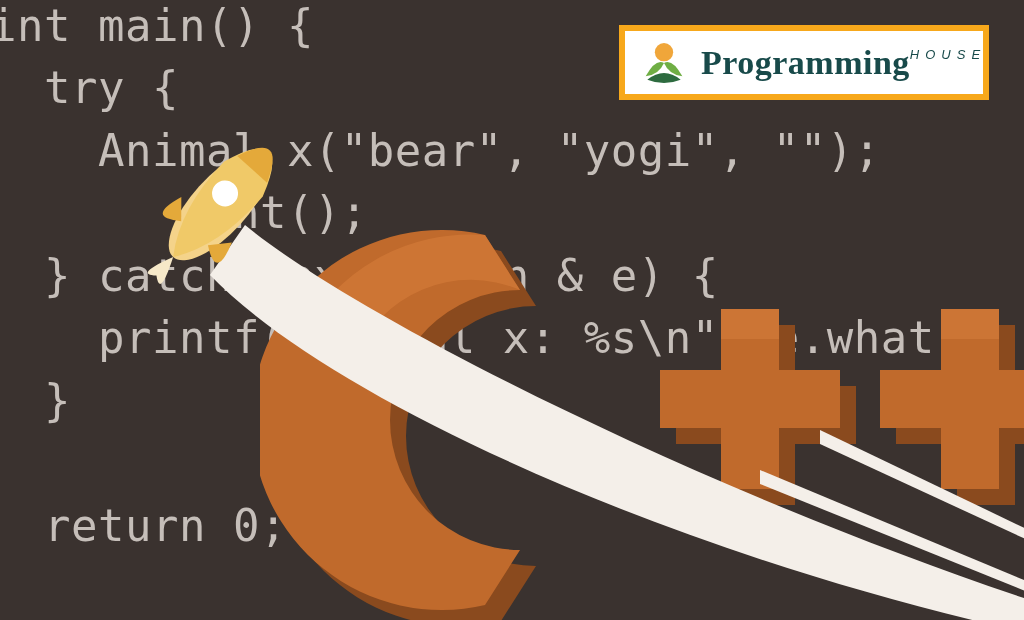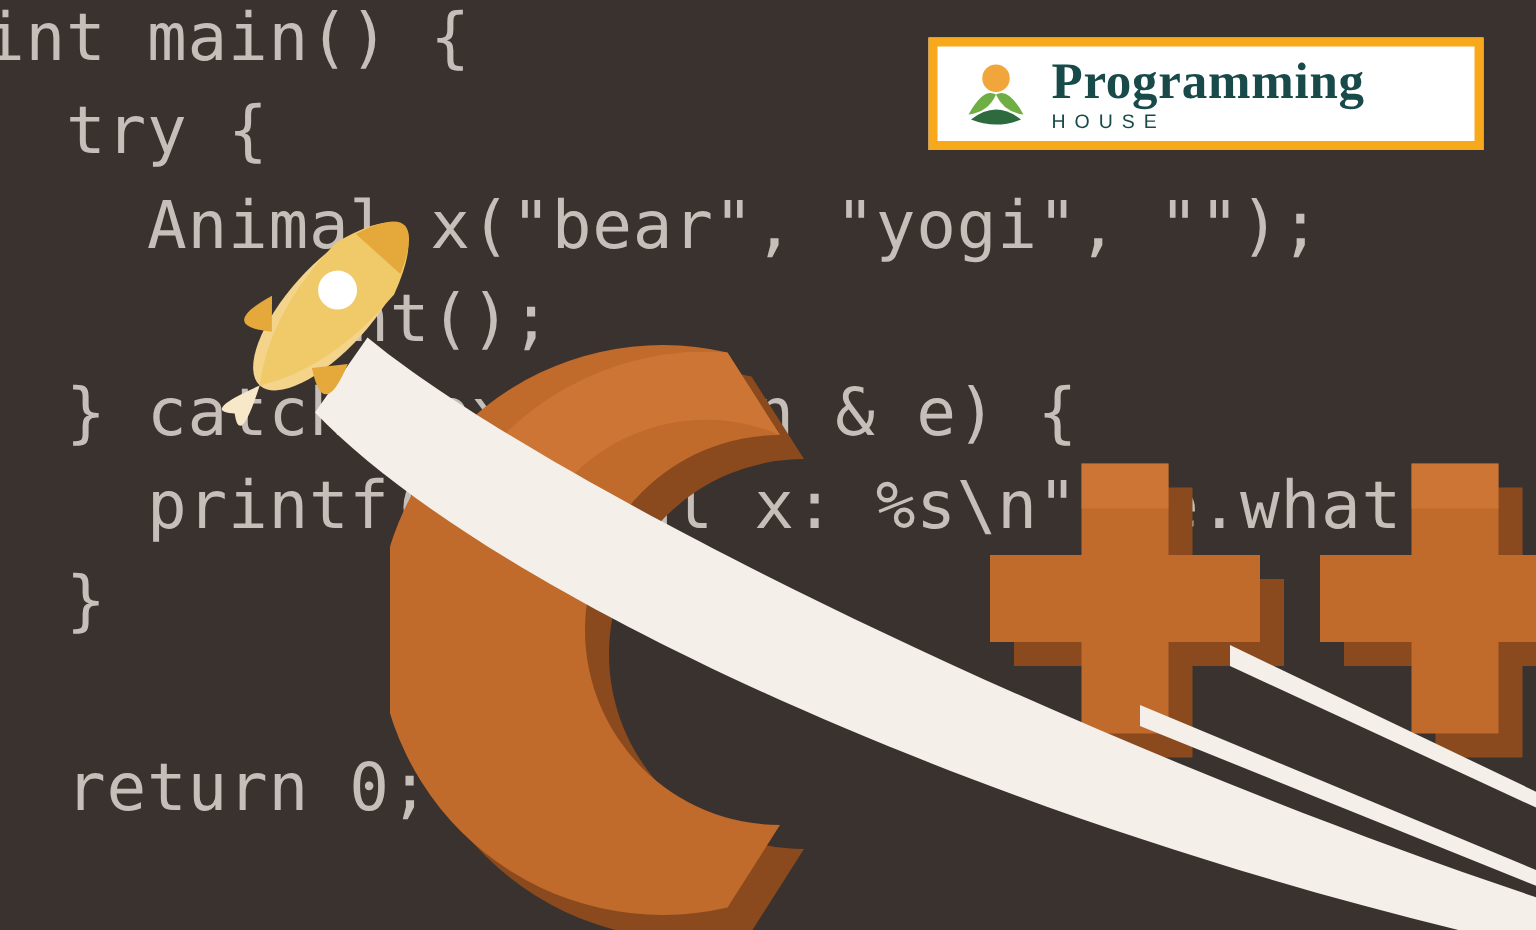"Programming" .badge .txt { flex-direction: column -> none }
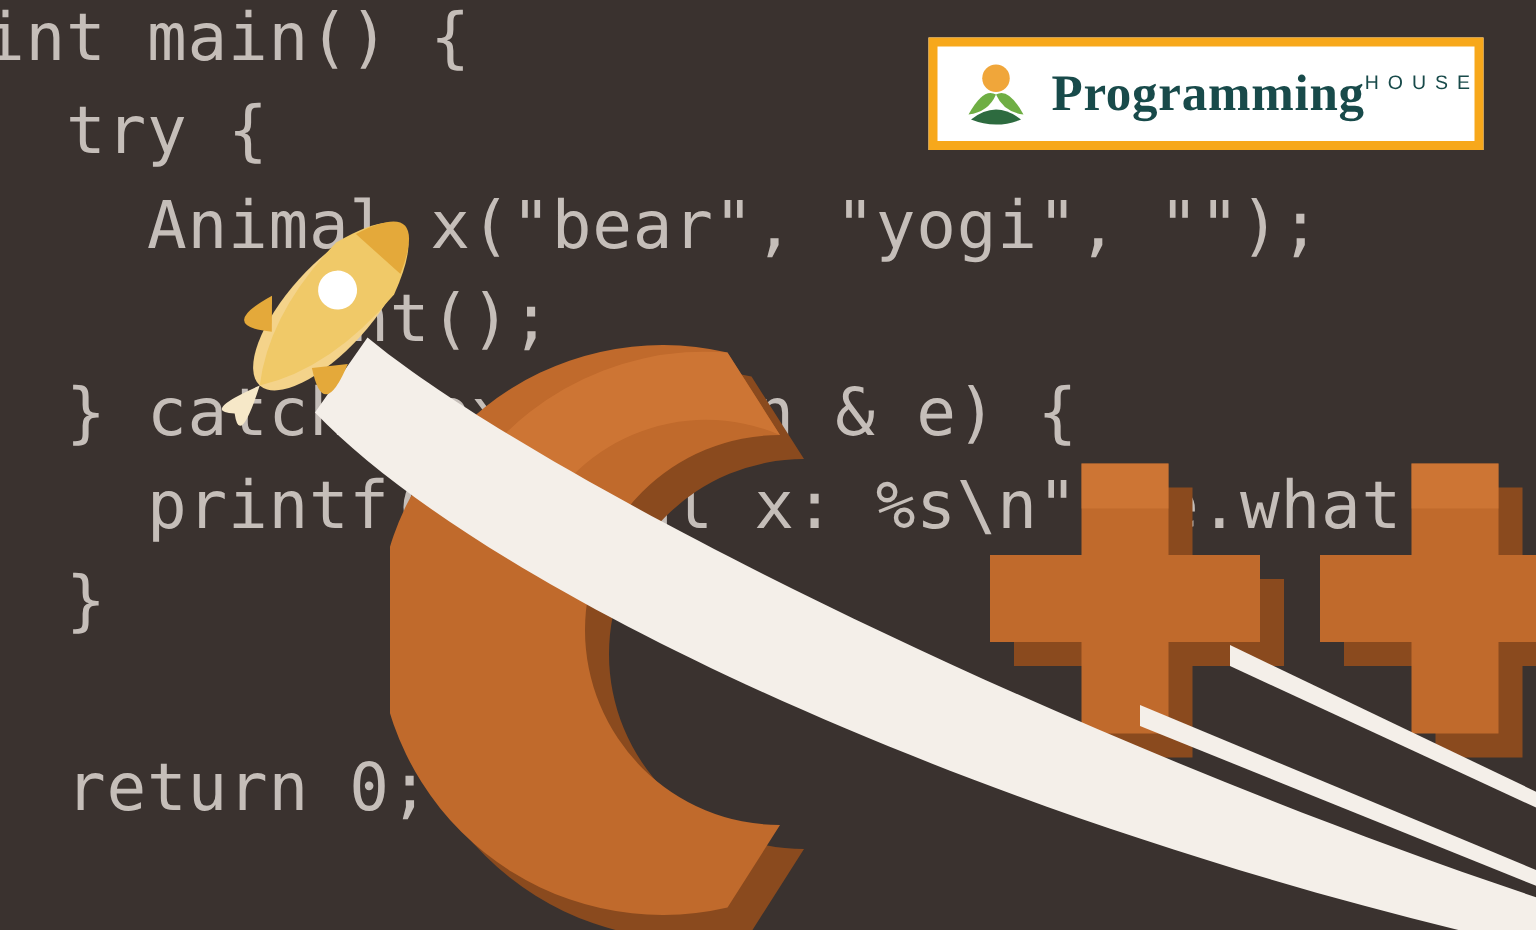"HOUSE" .badge .t2 { font-style: none -> italic }
